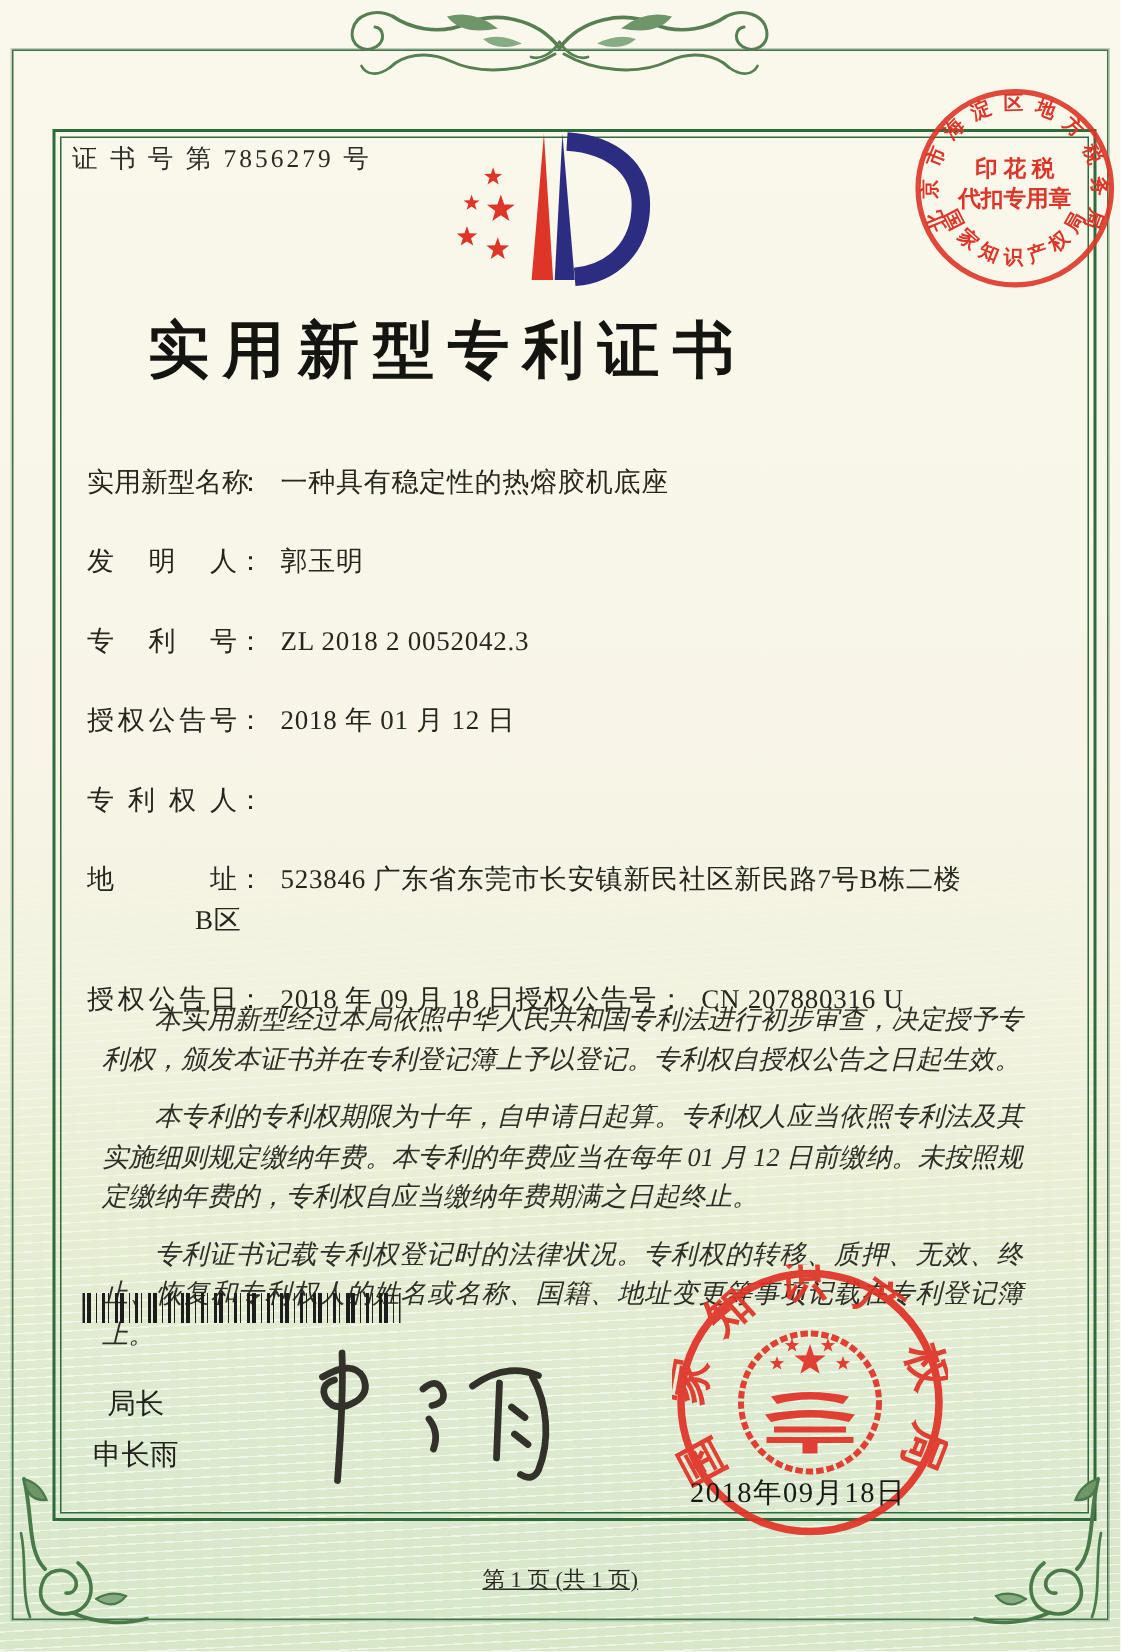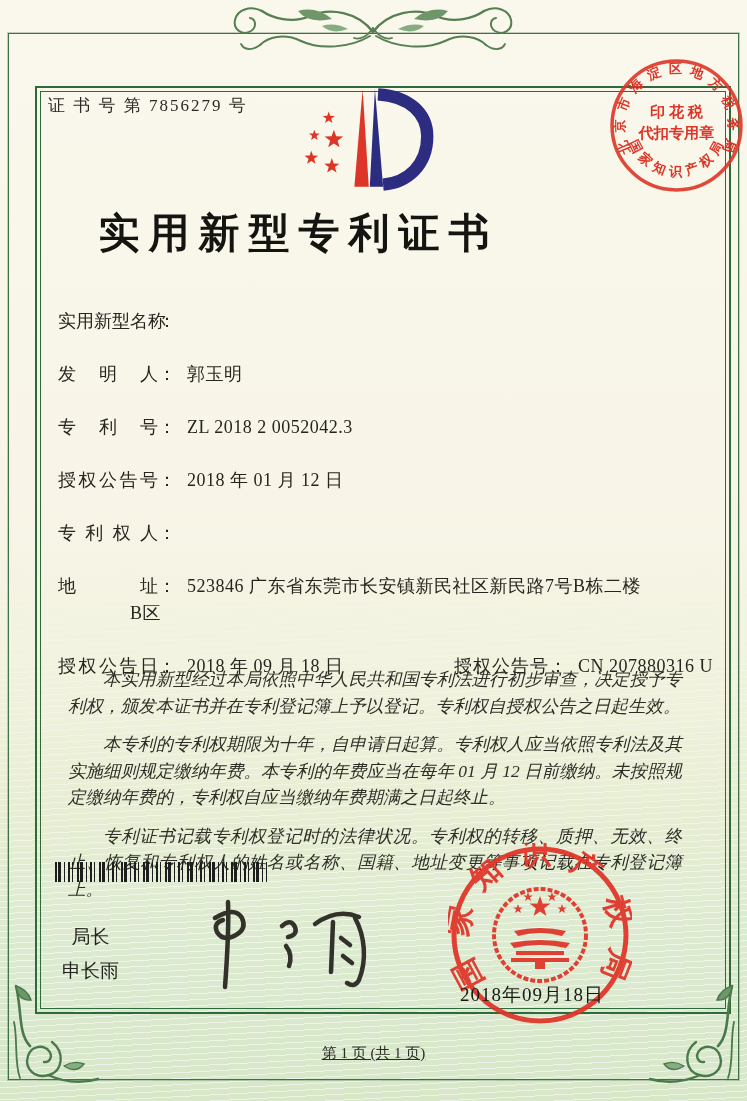"一种具有稳定性的热熔胶机底座" span.fvalue { html: none -> <span>一种具有稳定性的热熔胶机底座</span> }
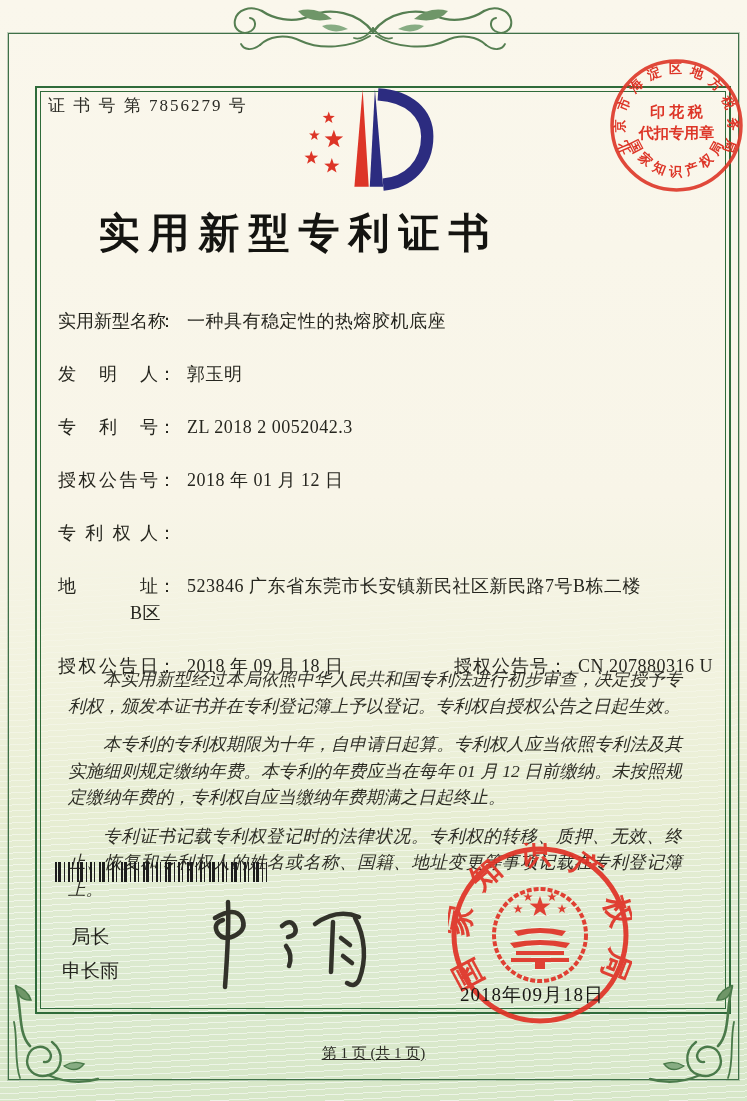"授权公告日" .last-row { justify-content: space-between -> flex-start }
